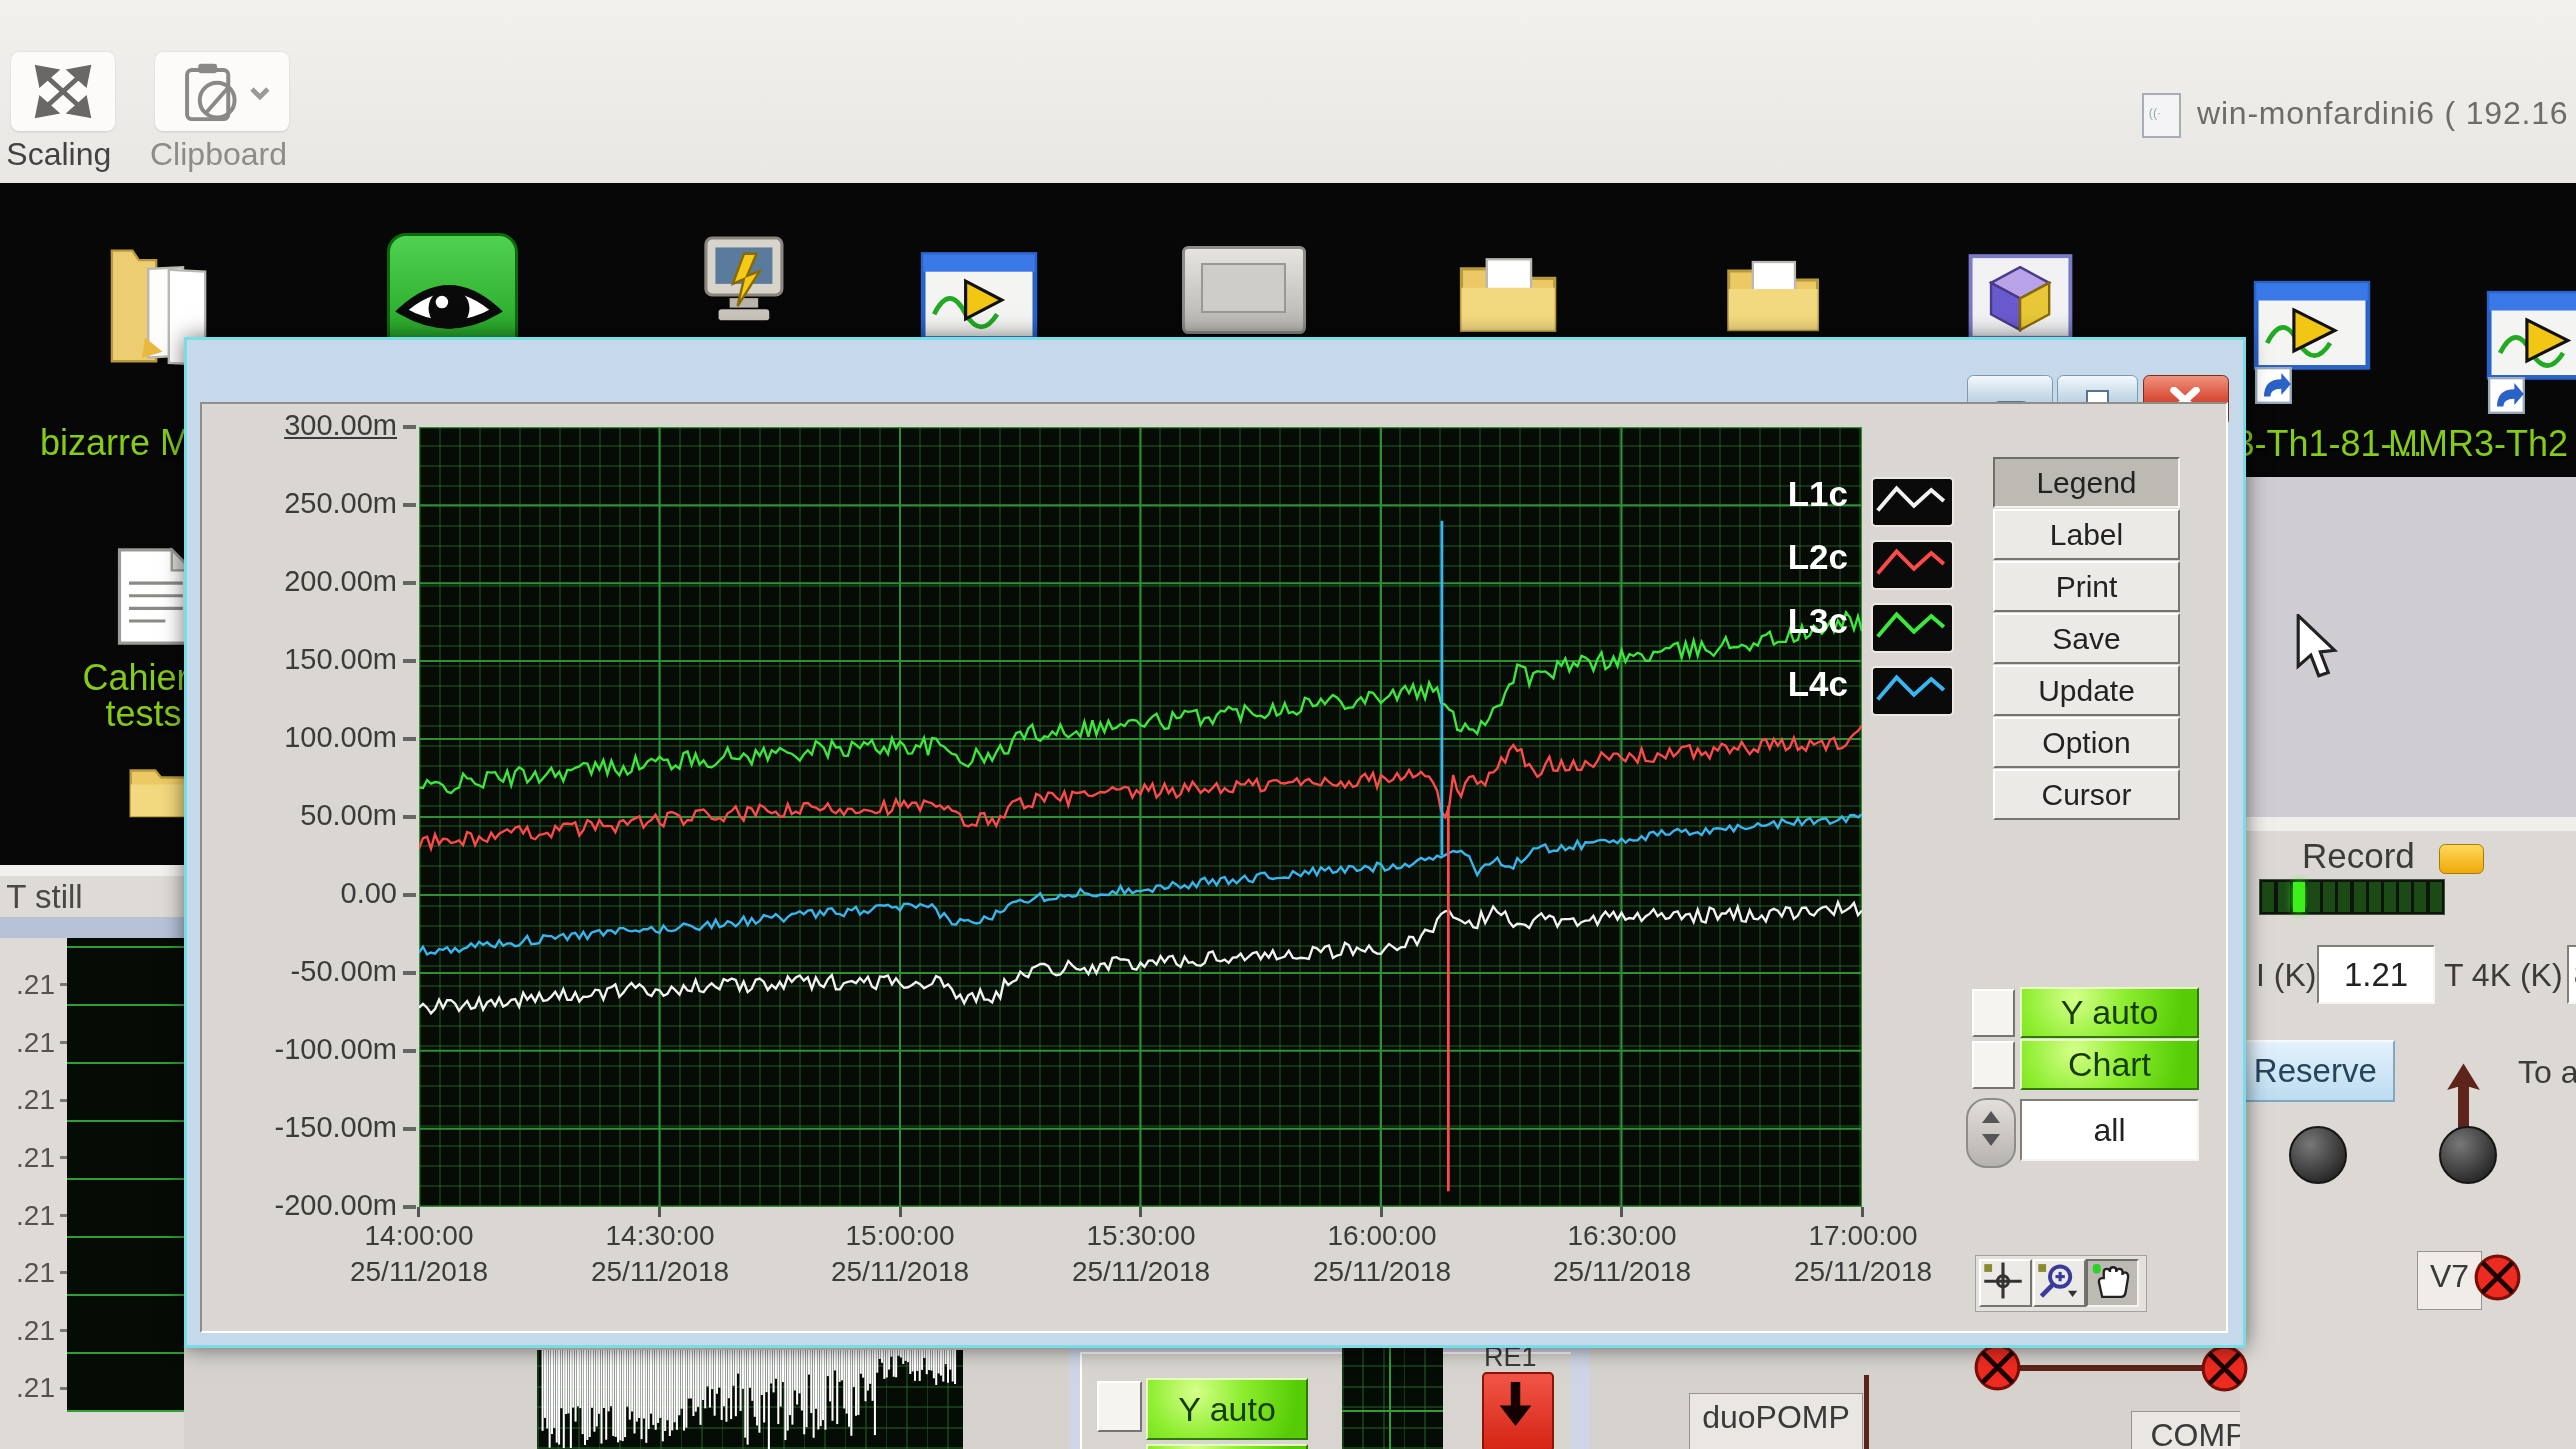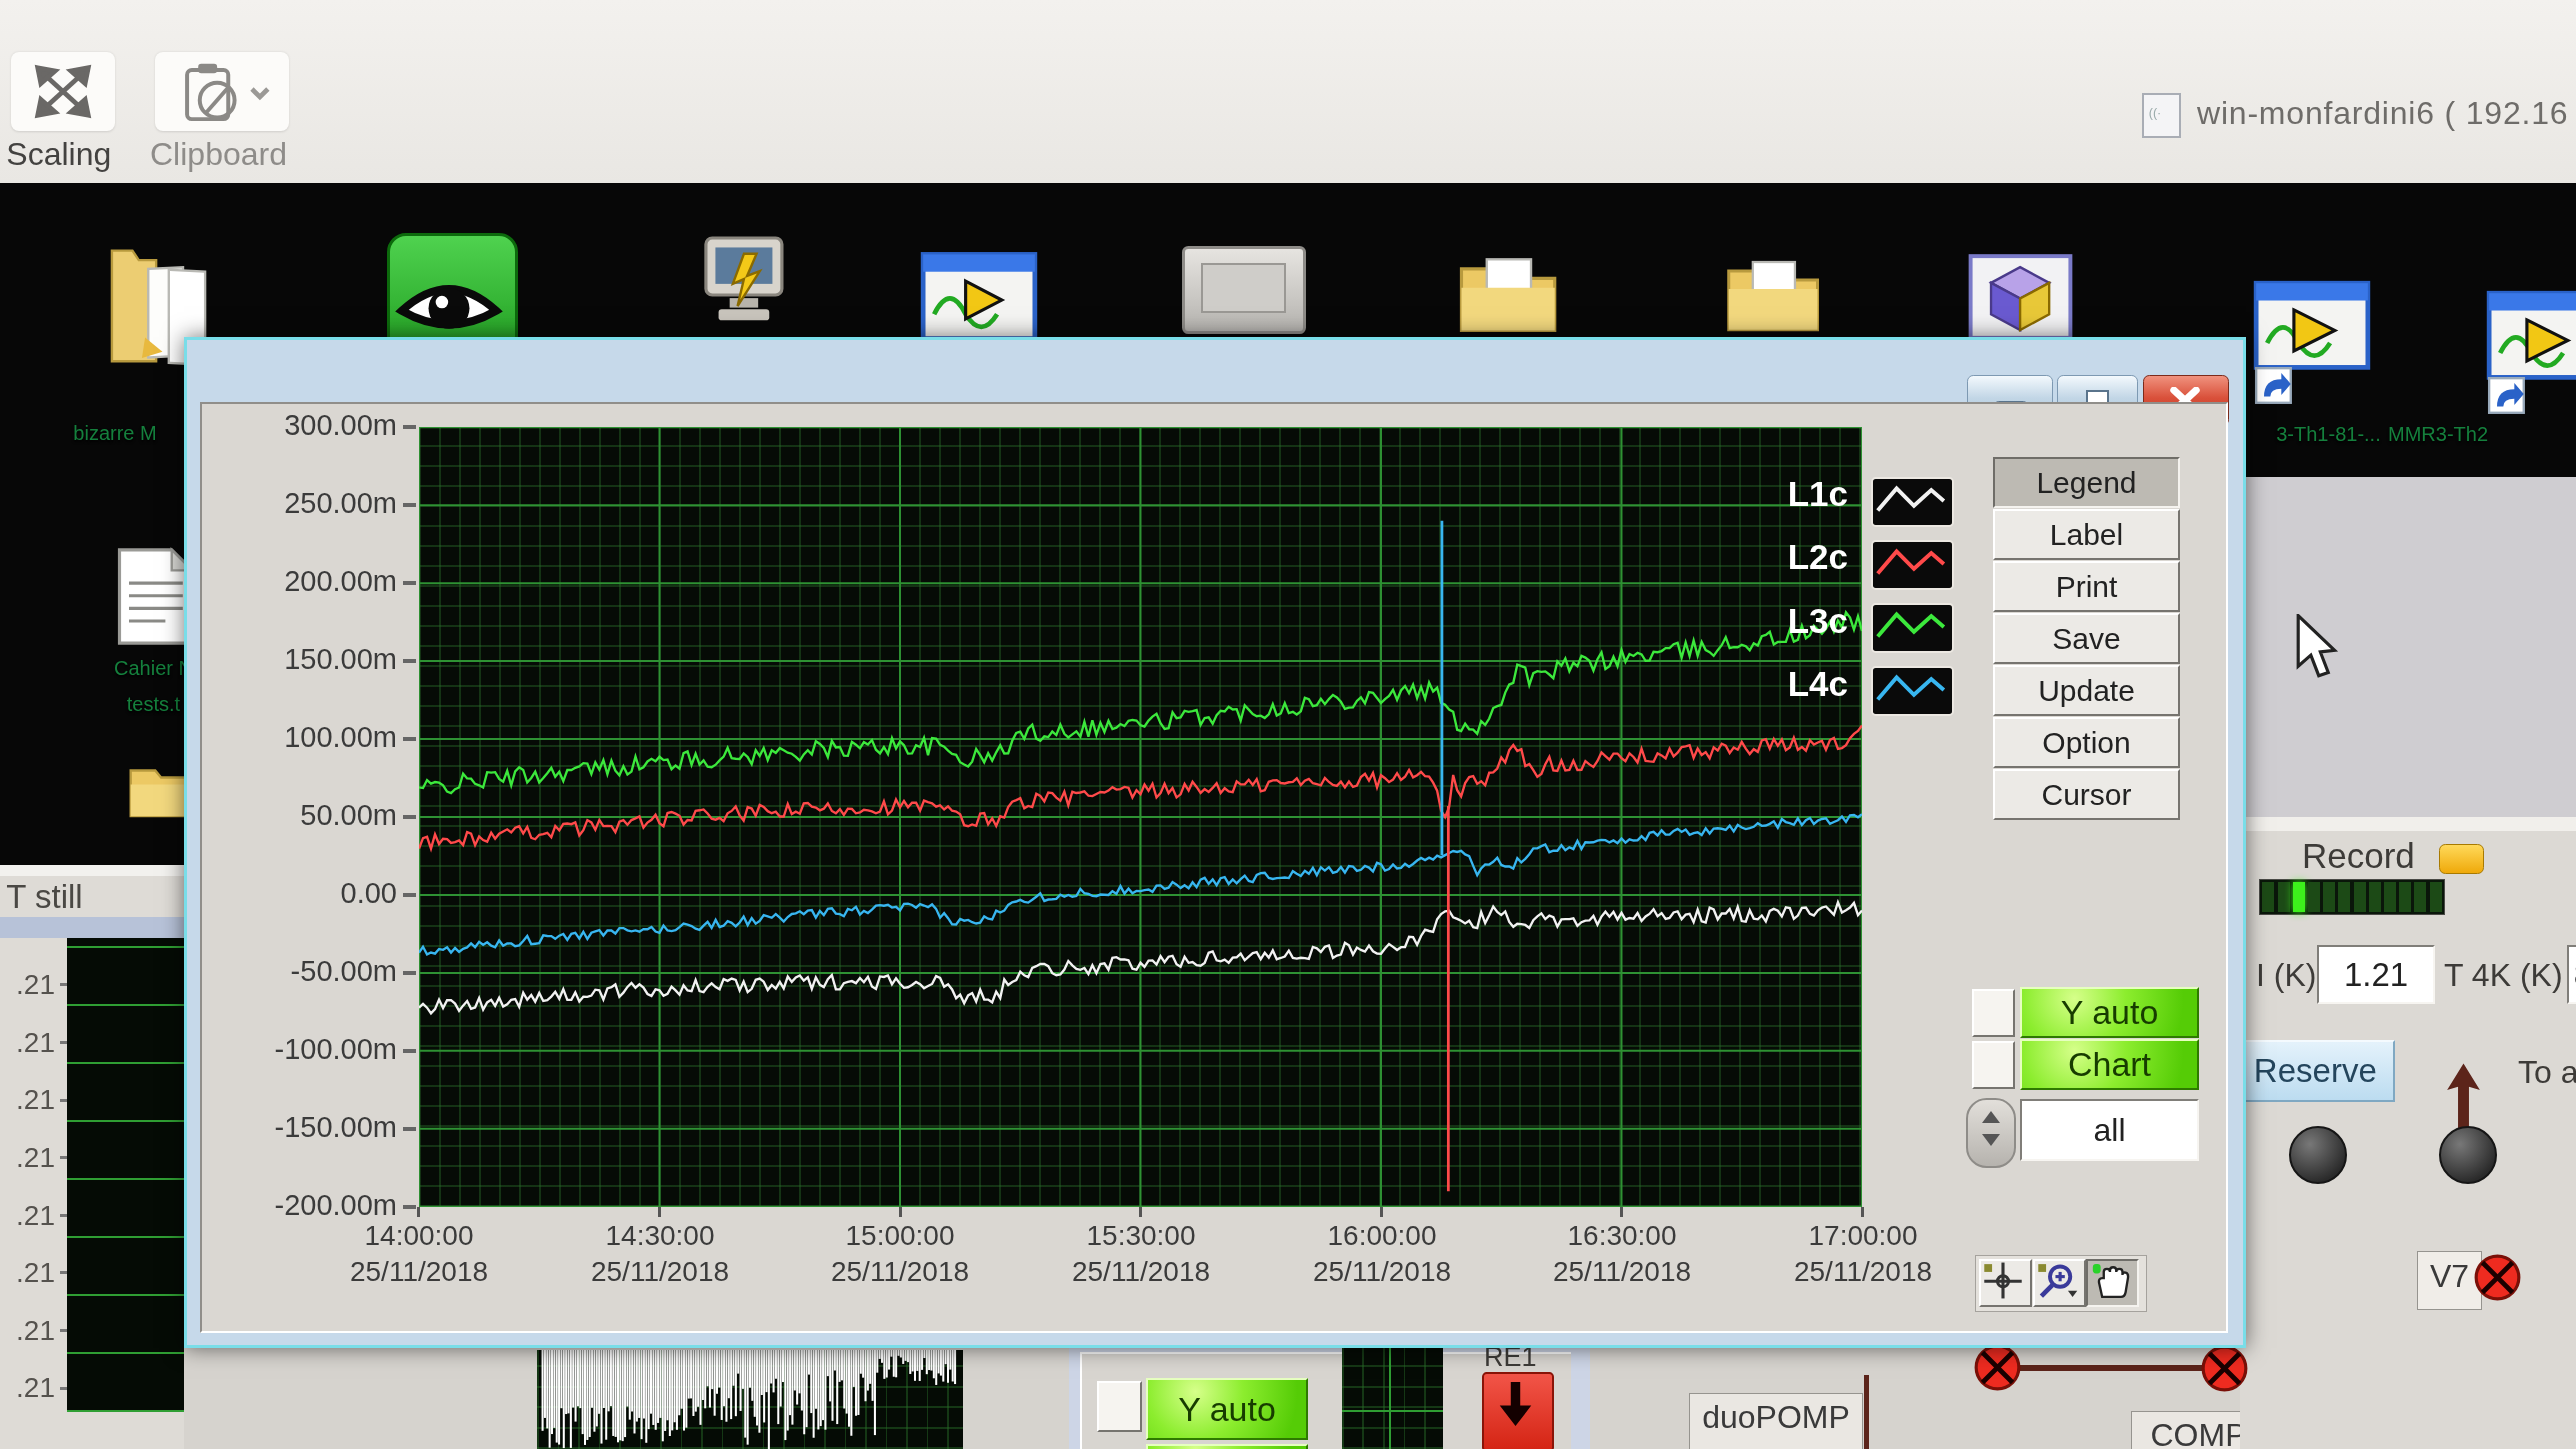"bizarre M" .icon-label { color: #15803d -> #84cc16; font-size: 20px -> 36px }
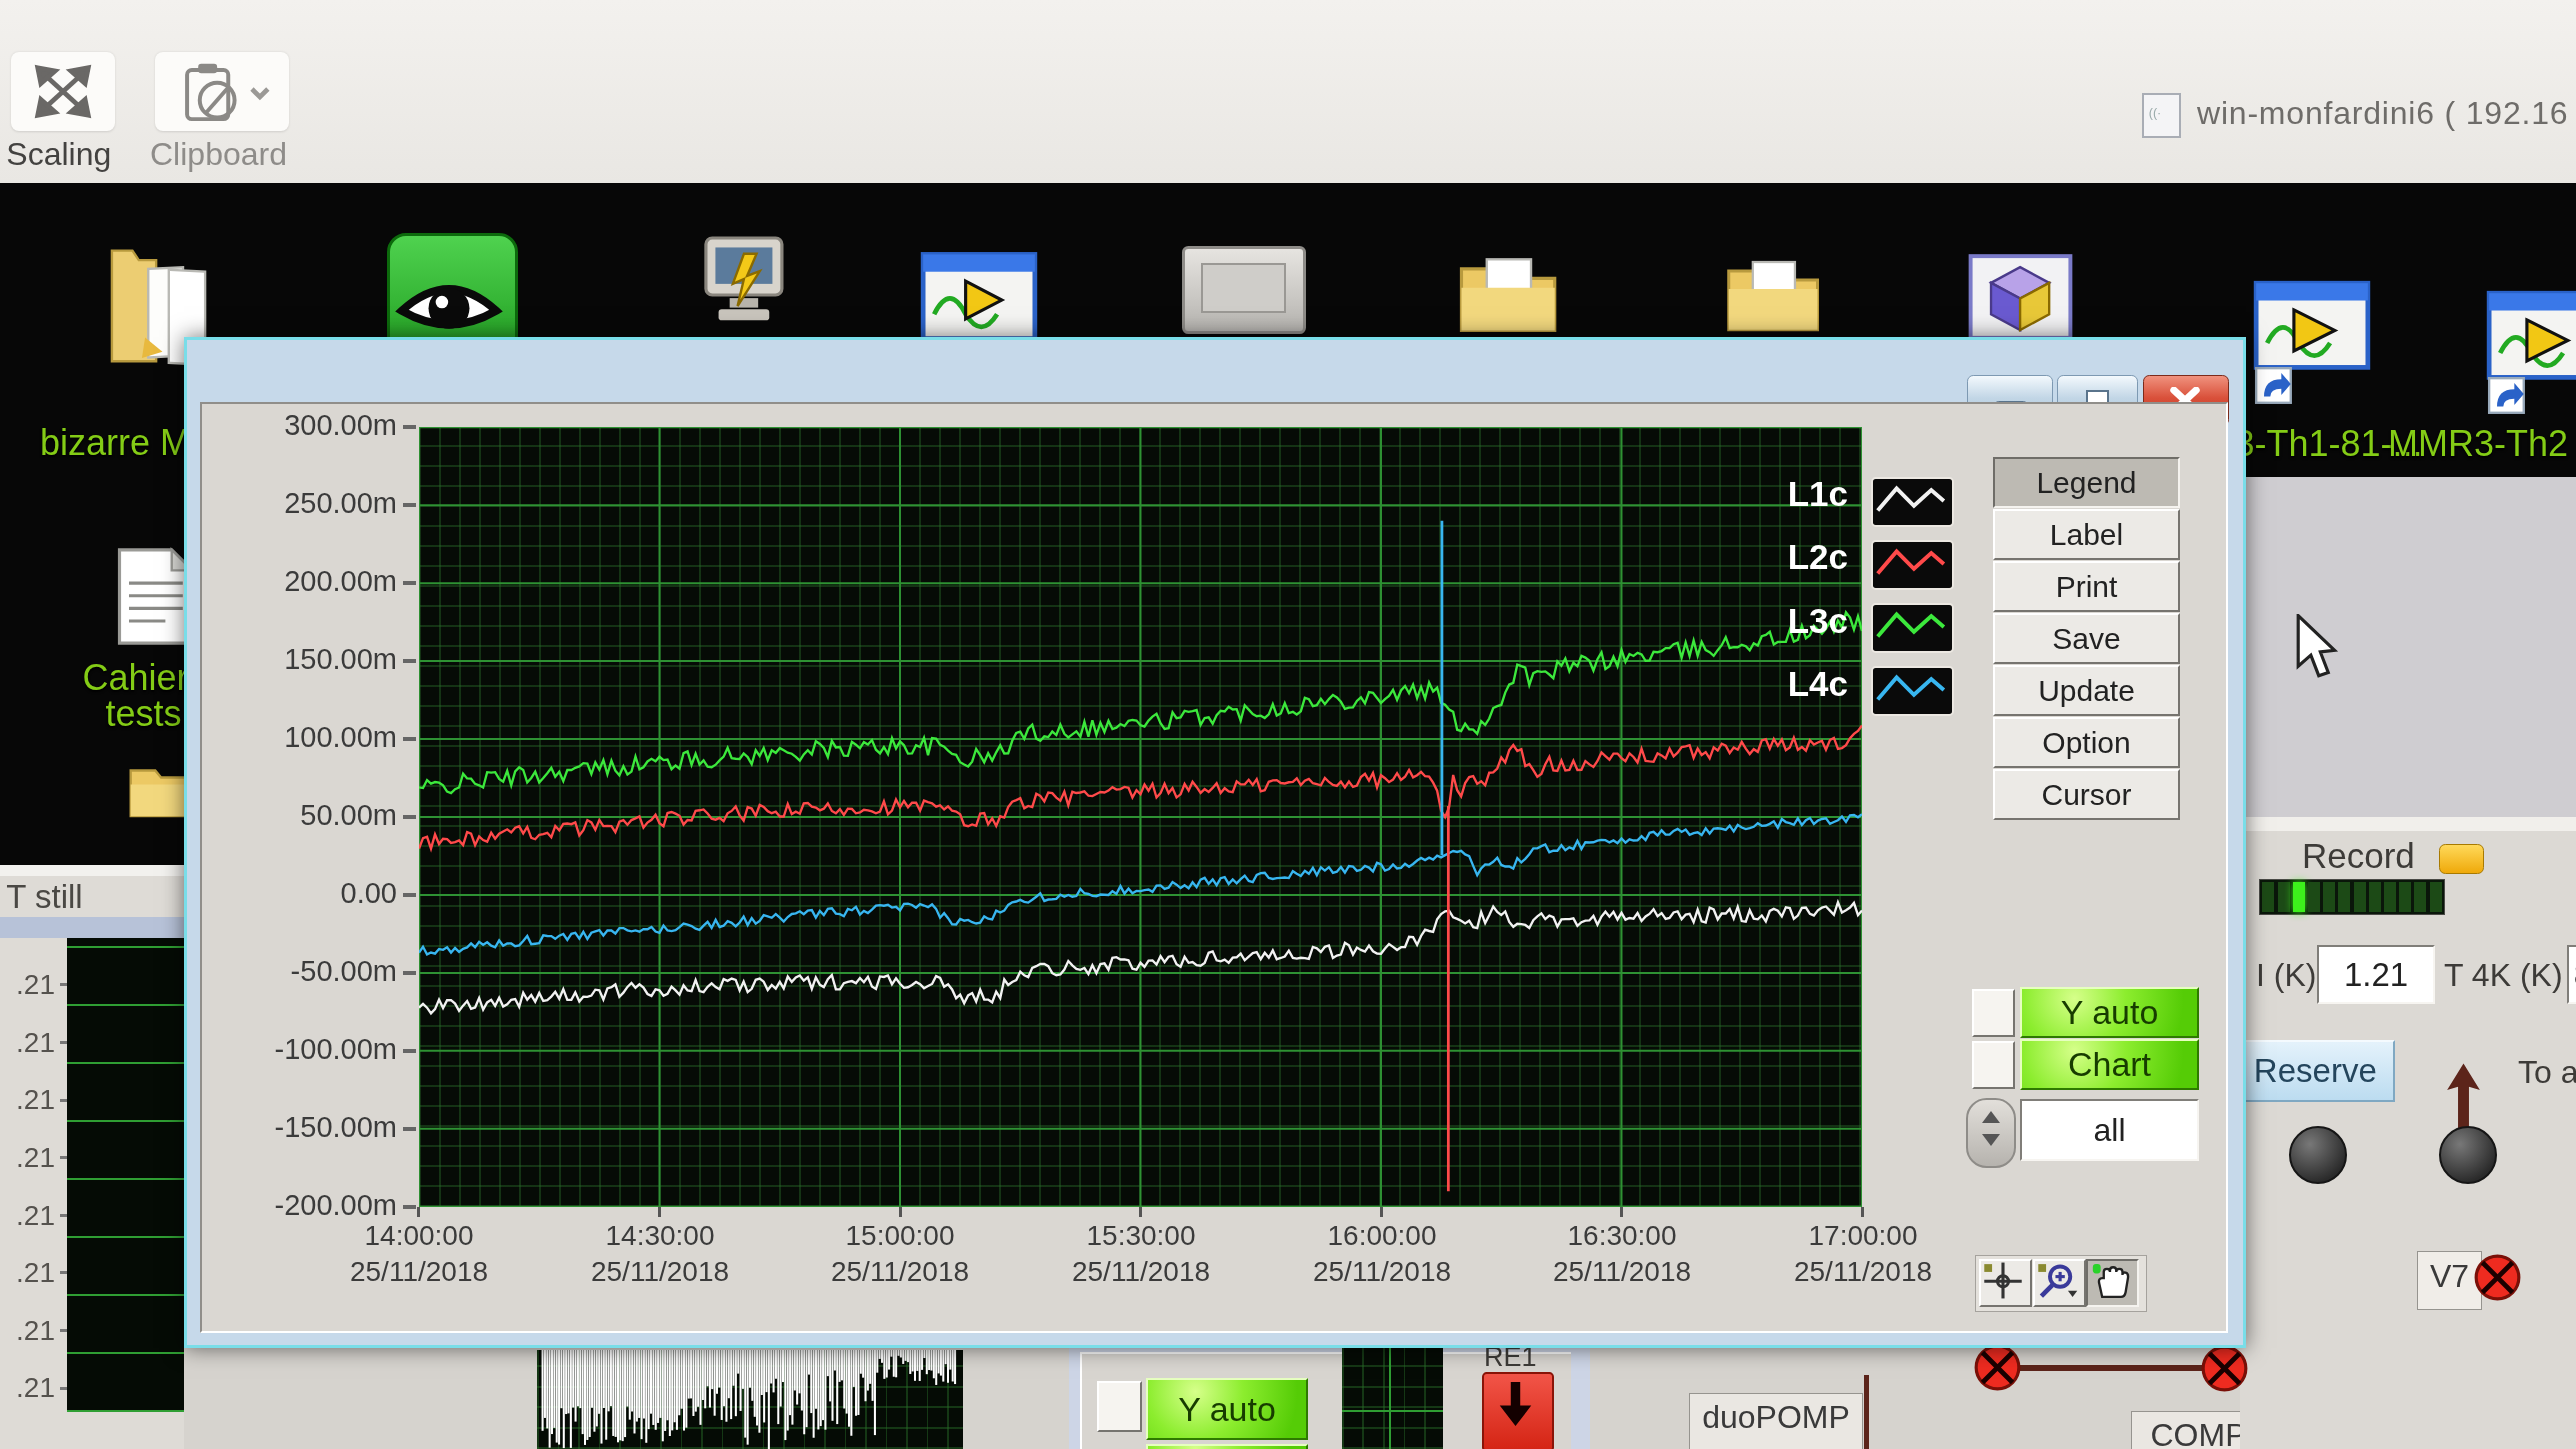"300.00m" div.abs { text-decoration: none -> underline }
